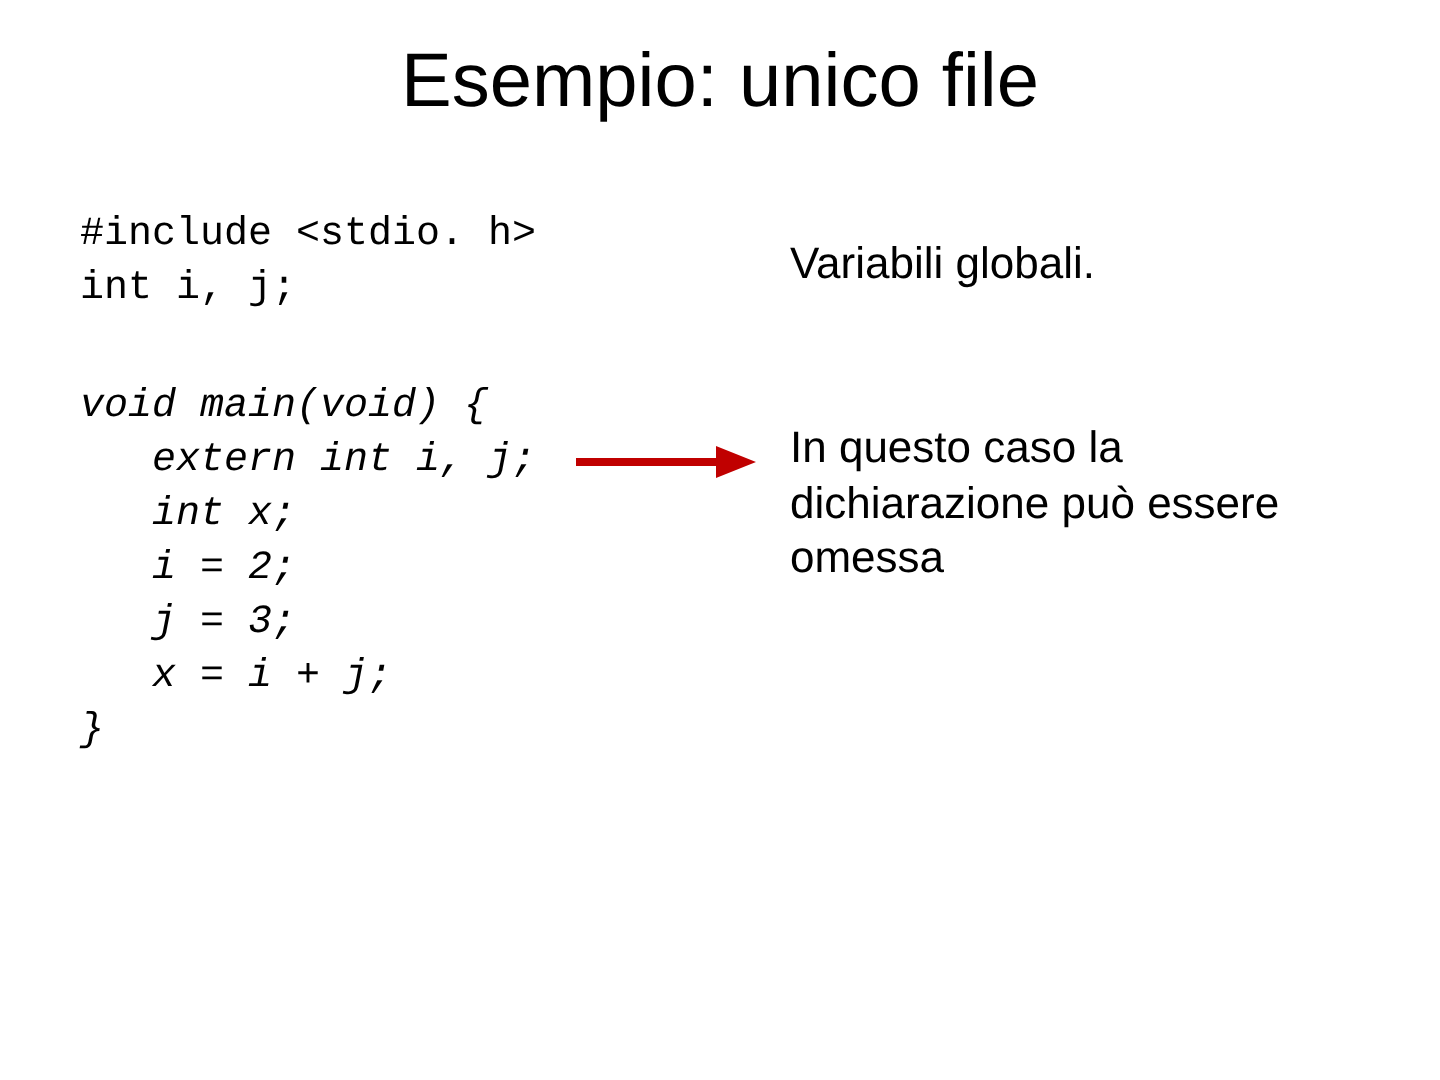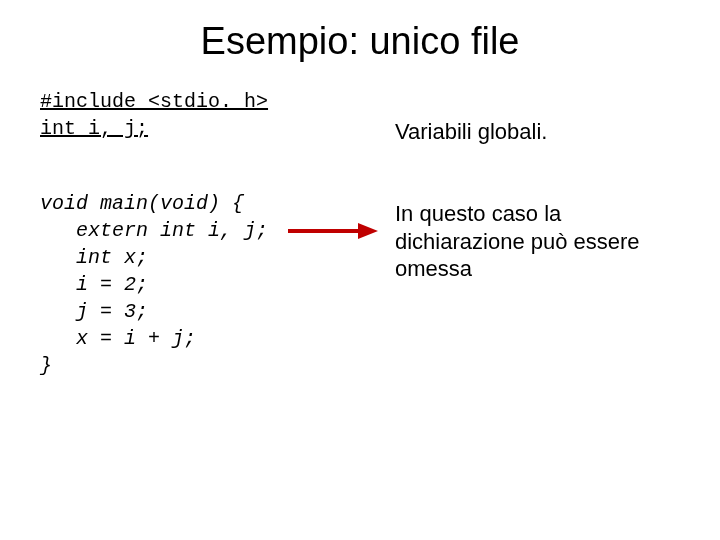"#include <stdio. h>" .code1 { text-decoration: underline -> none; top: 88px -> 104px }
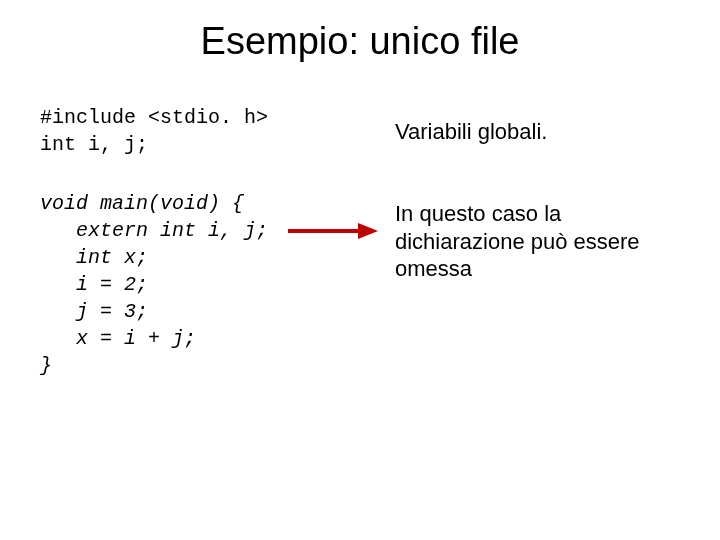"In questo caso la dichiarazione" .note2 { top: 200px -> 210px }
